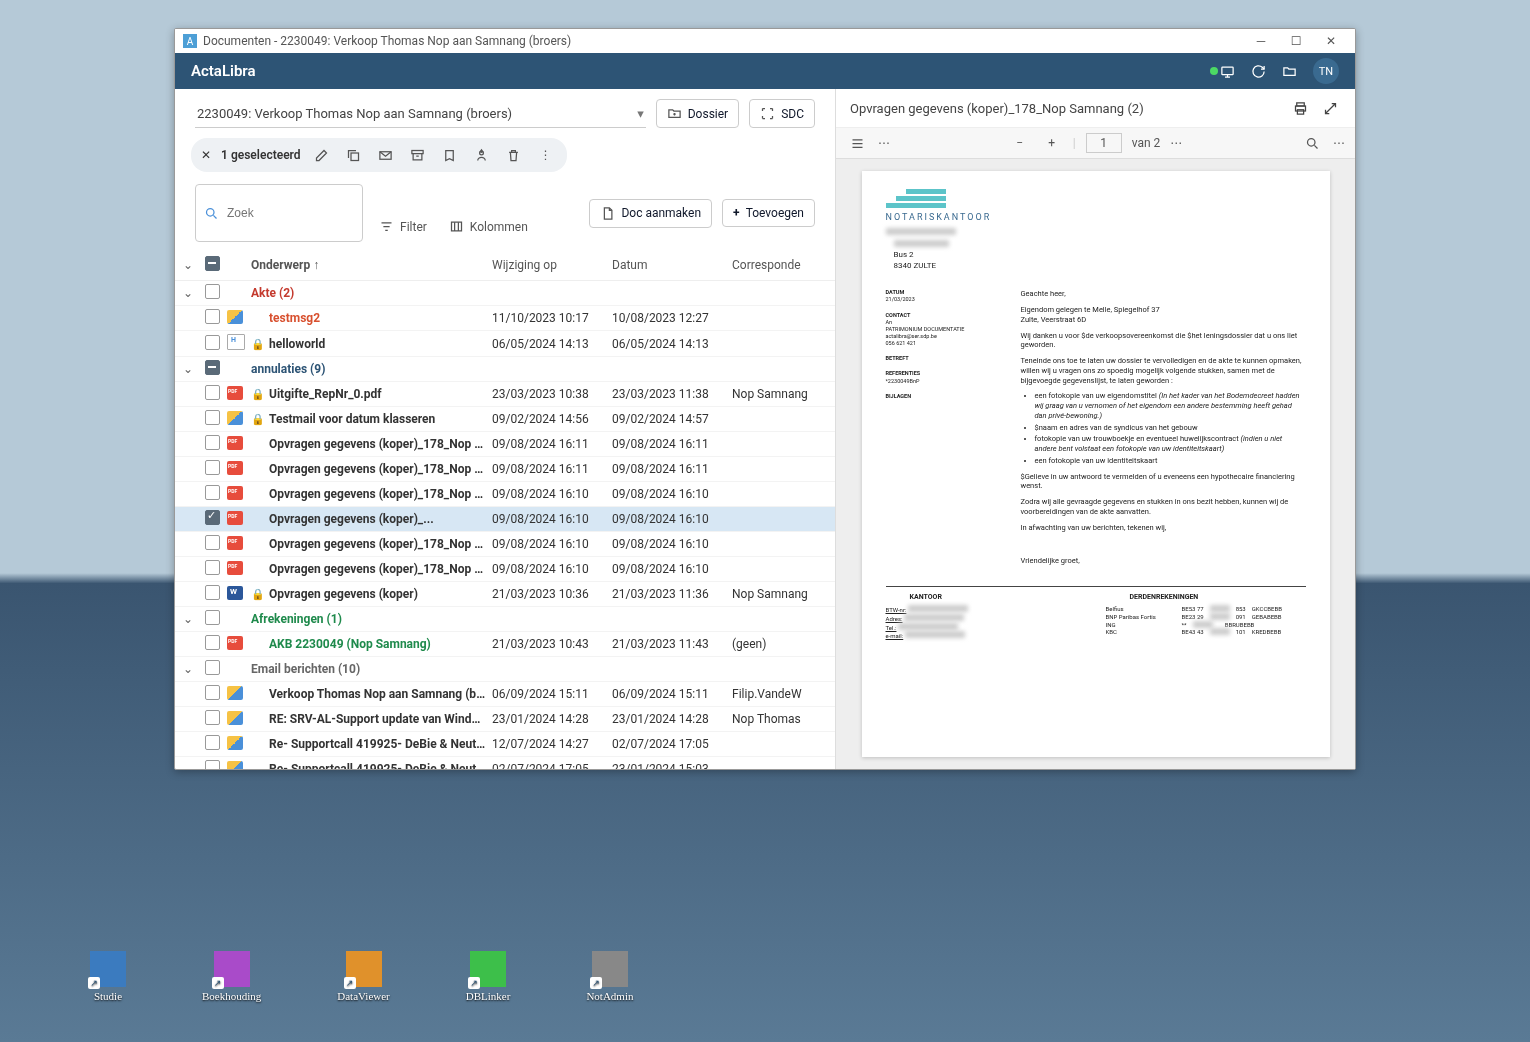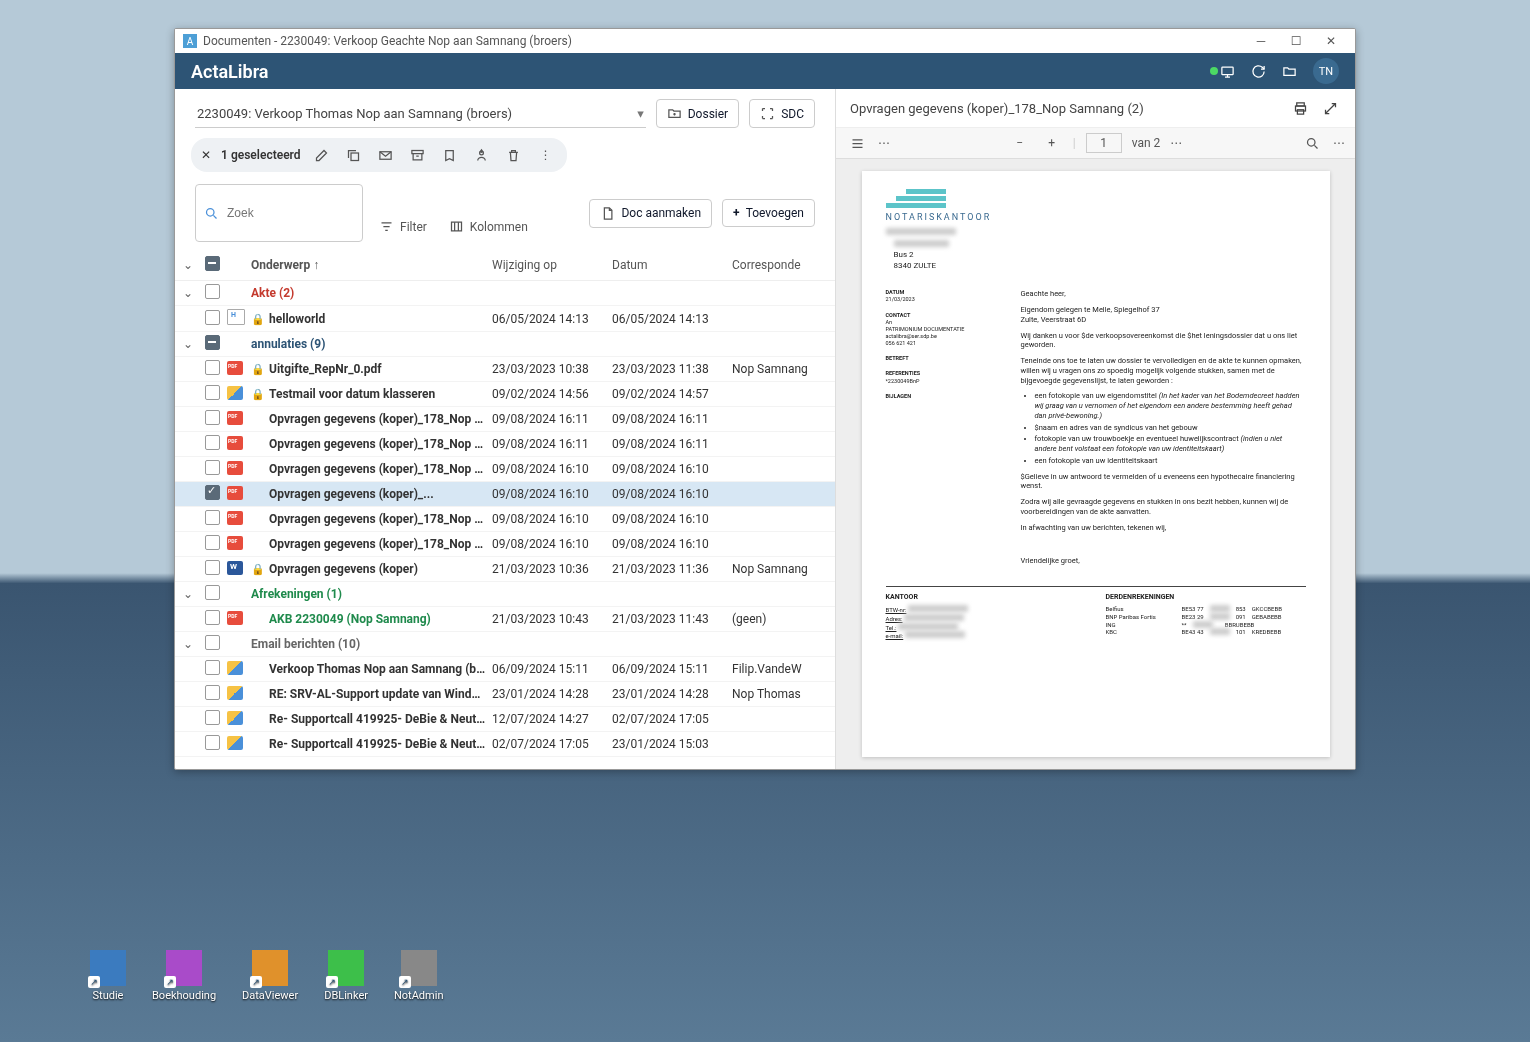"Documenten - 2230049: Verkoop Geachte" span { text: Geachte -> Thomas }
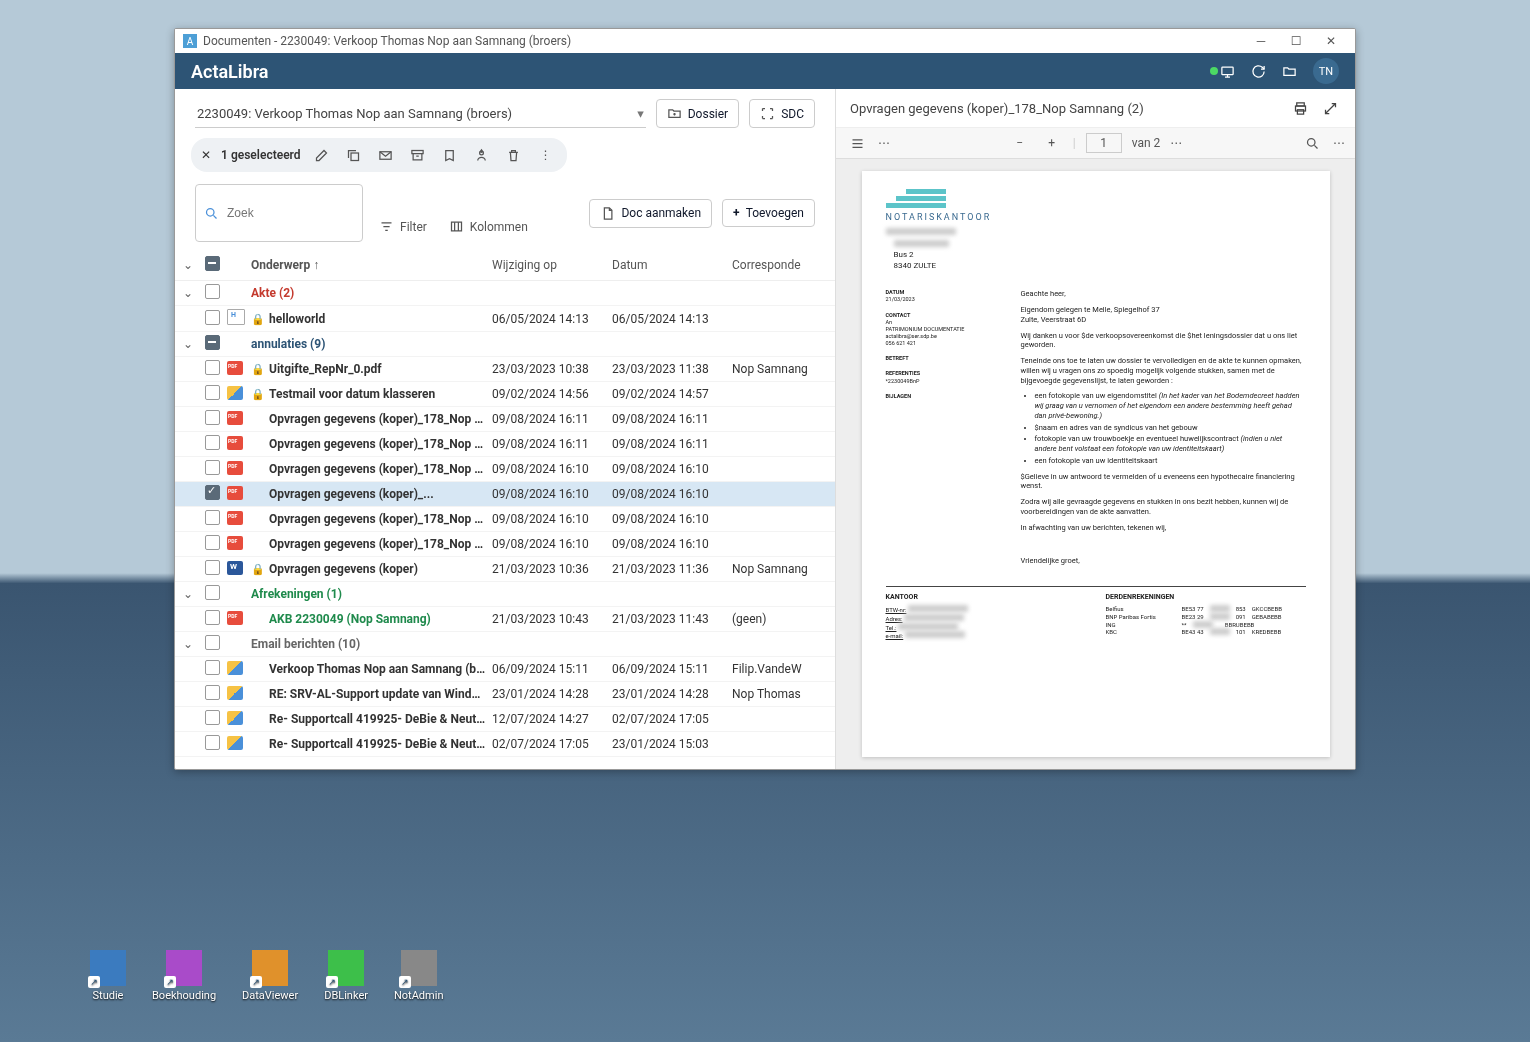"ActaLibra" .appbar .brand { font-size: 18px -> 15px }
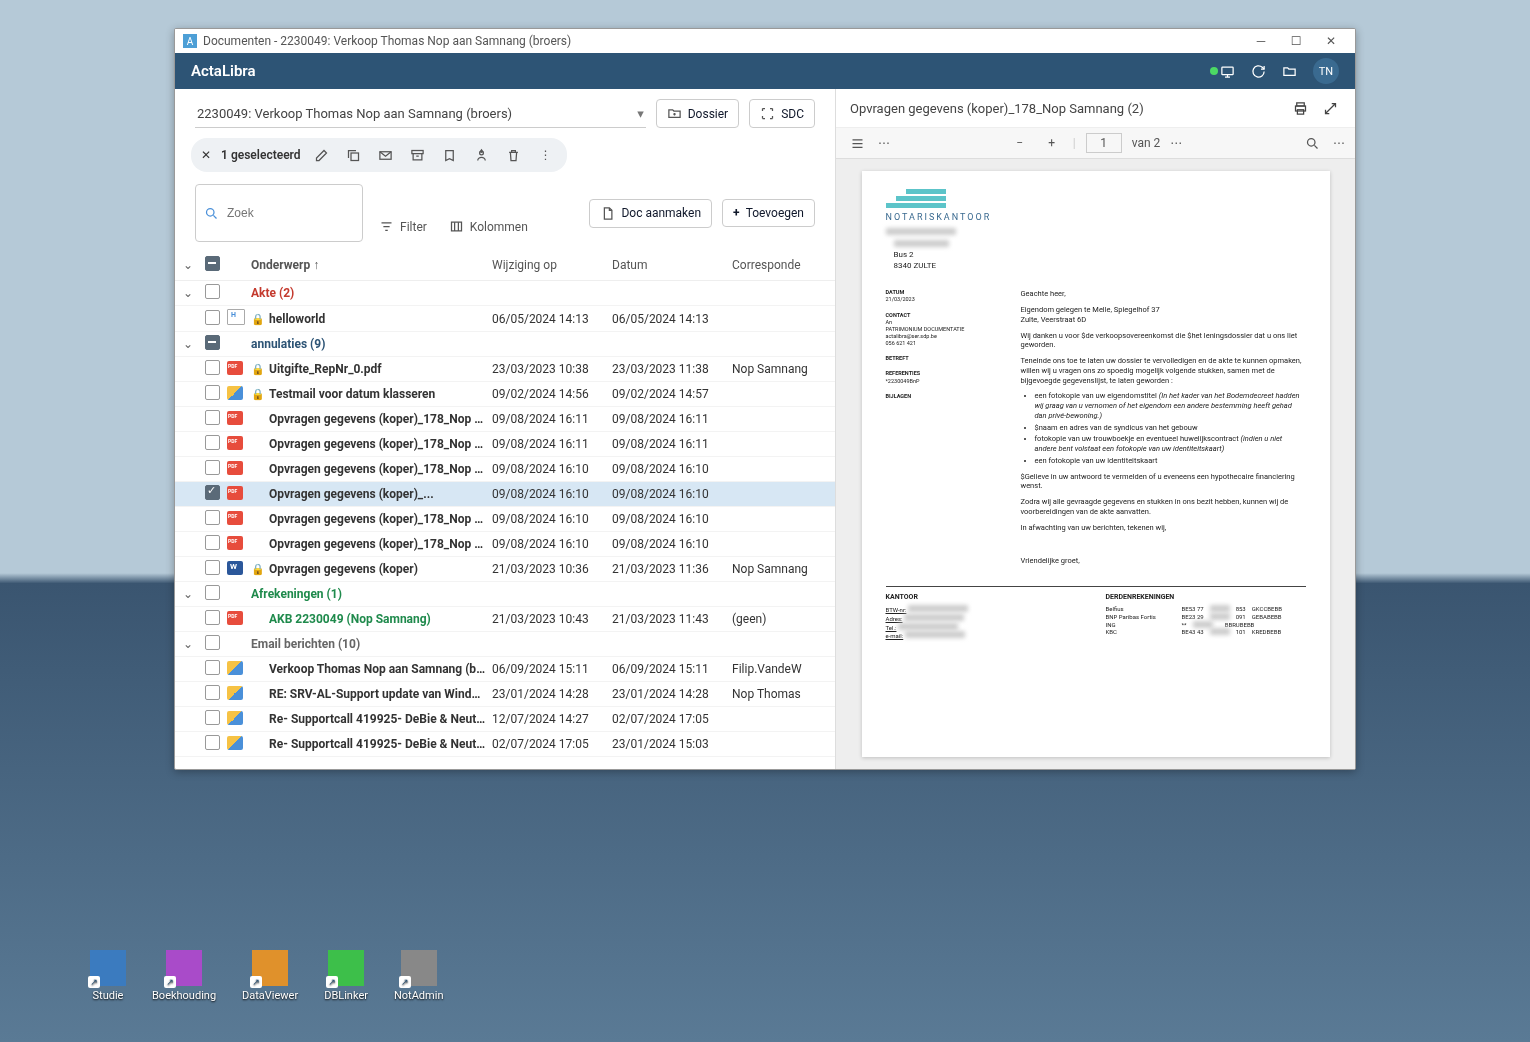"testmsg2" div.row { html: none -> <div> <span></span> <span><span></span></span> <span><span></span></span> <span></span> <span>testmsg2</span> <span>11/10/2023 10:17</span> <span>10/08/2023 12:27</span> <span></span> </div> }
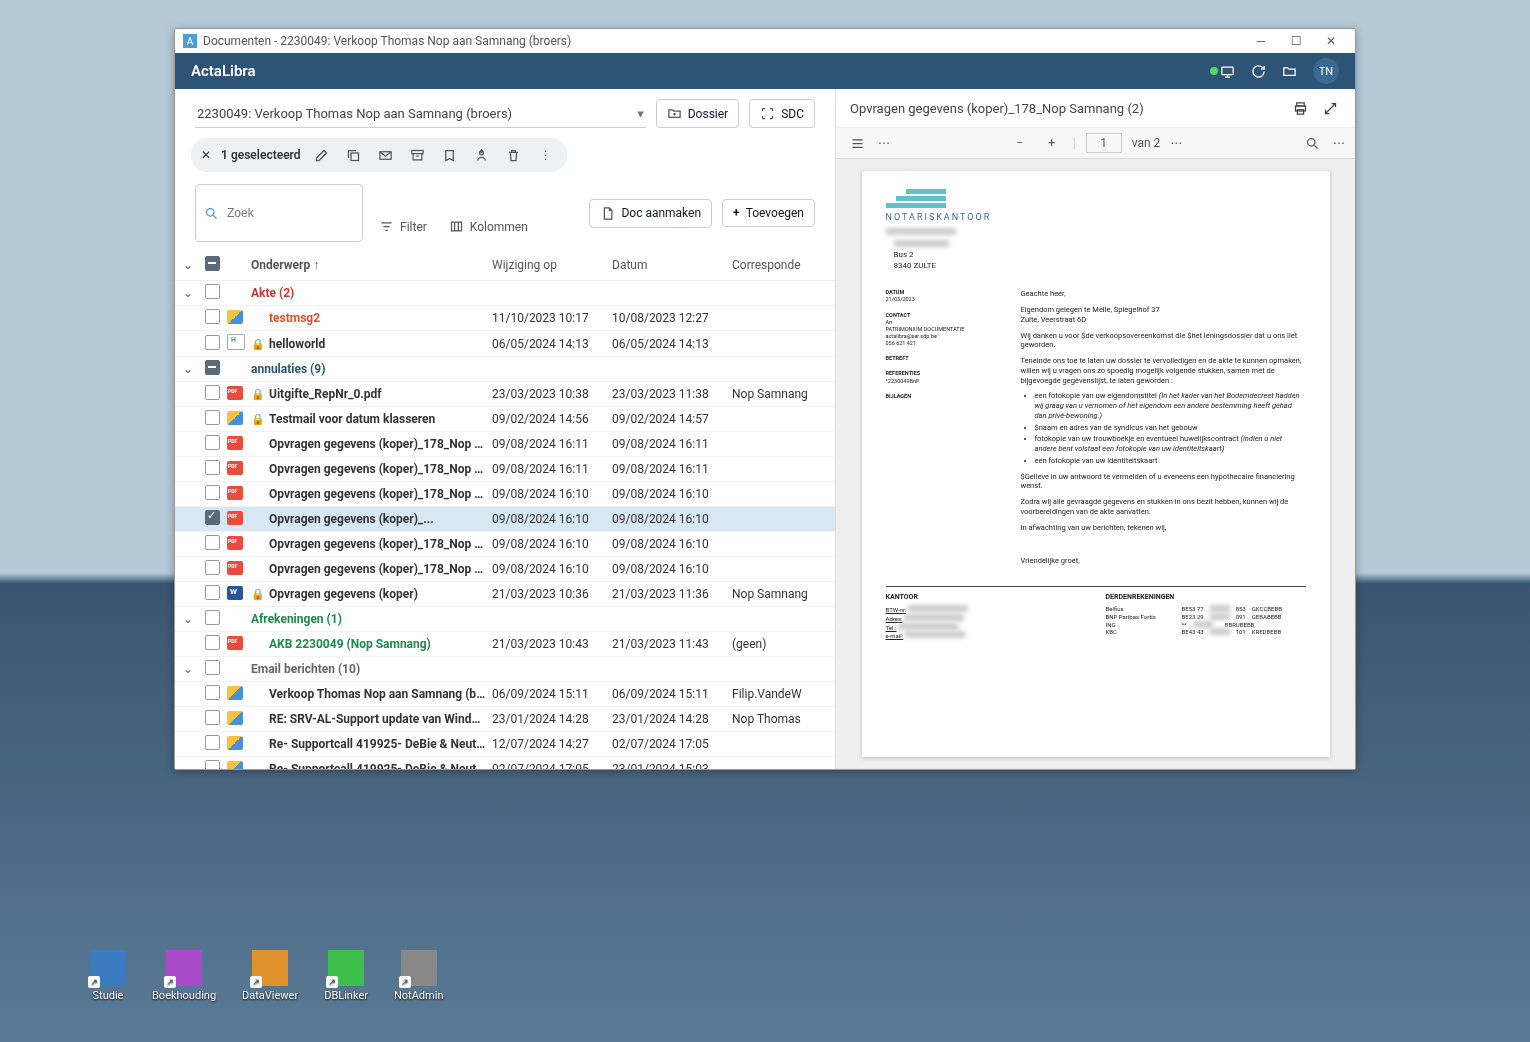"KANTOOR" .docfoot .hd { margin-left: none -> 24px }
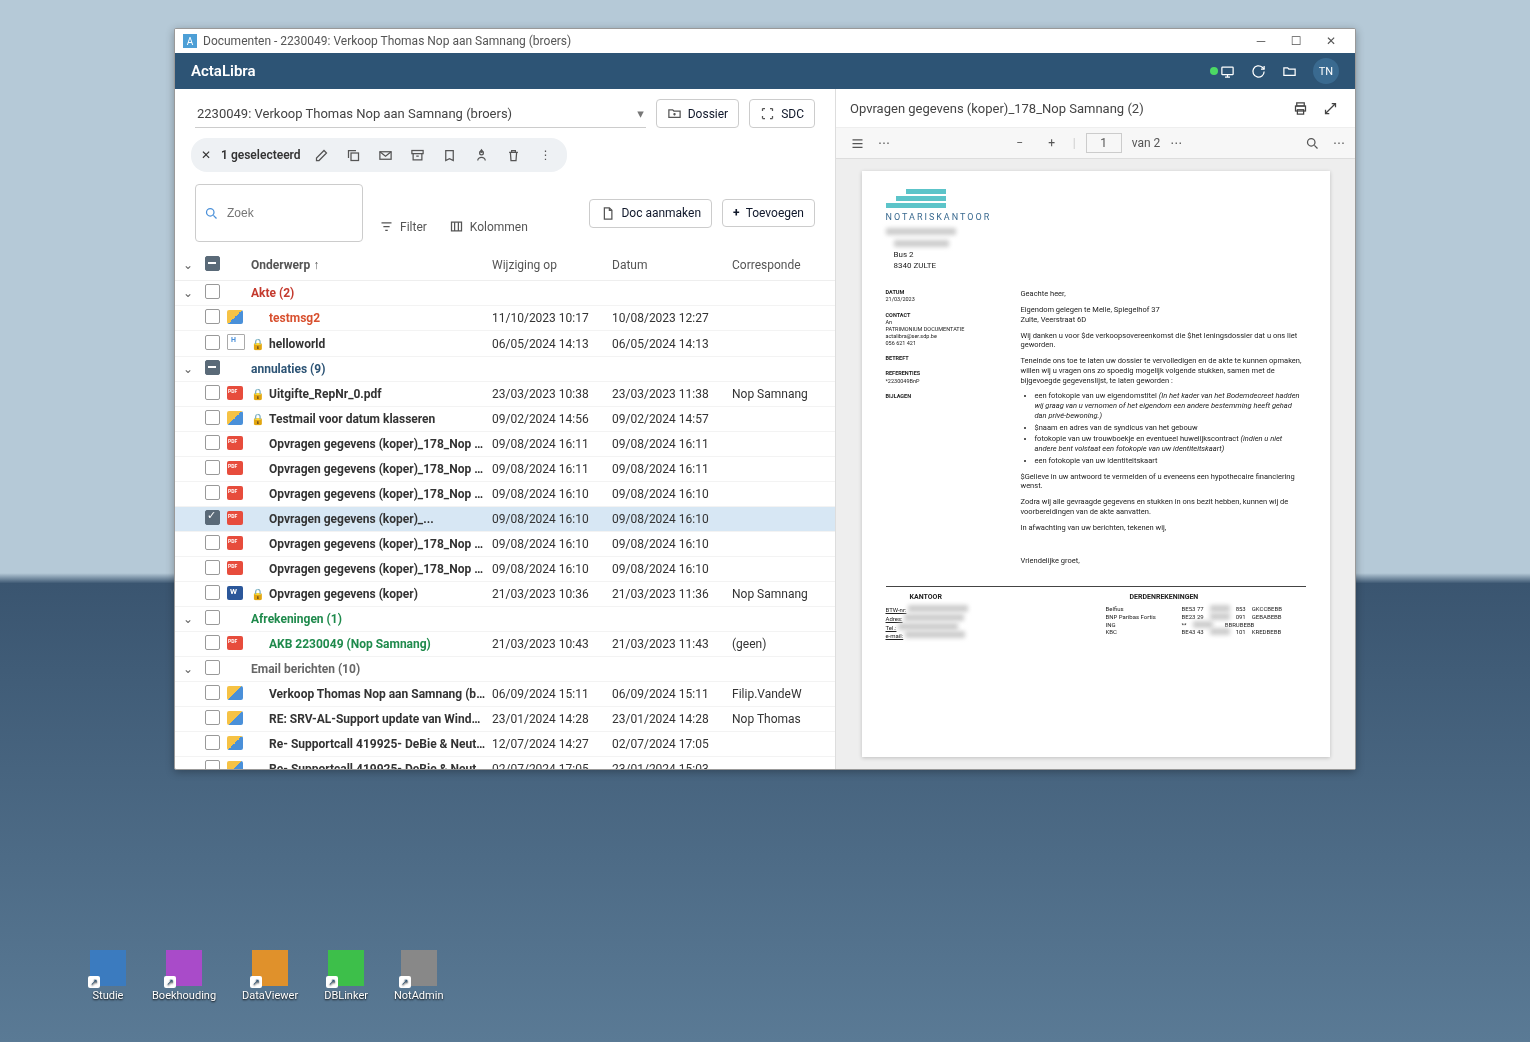"Studie" .desktop { font-family: none -> Liberation Serif, serif; gap: 26px -> 76px }
